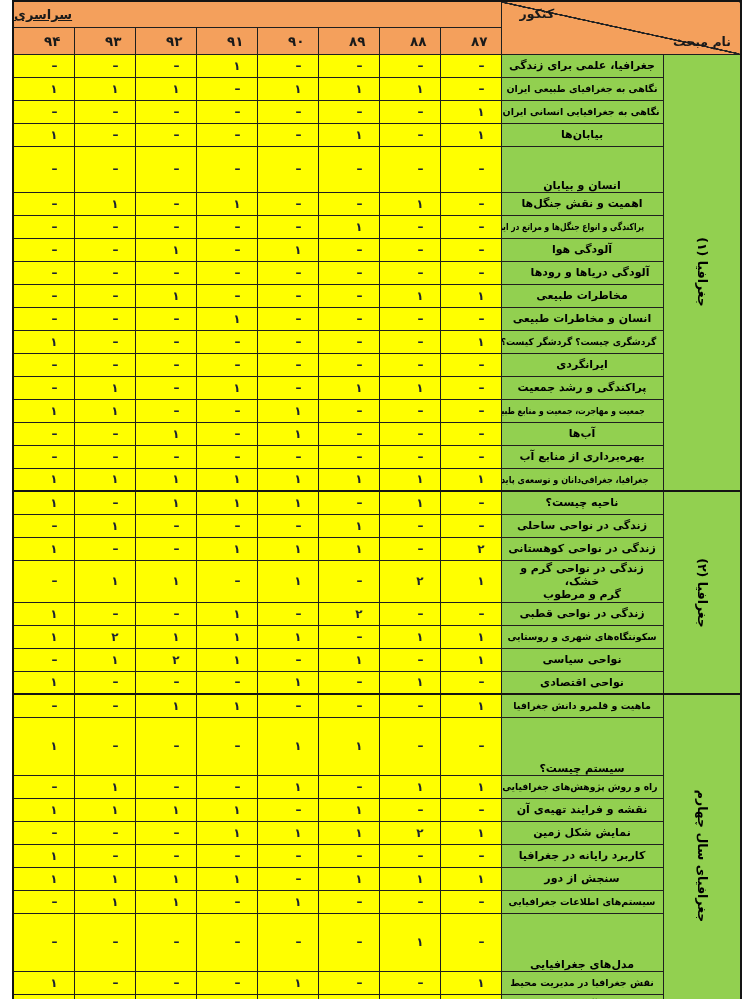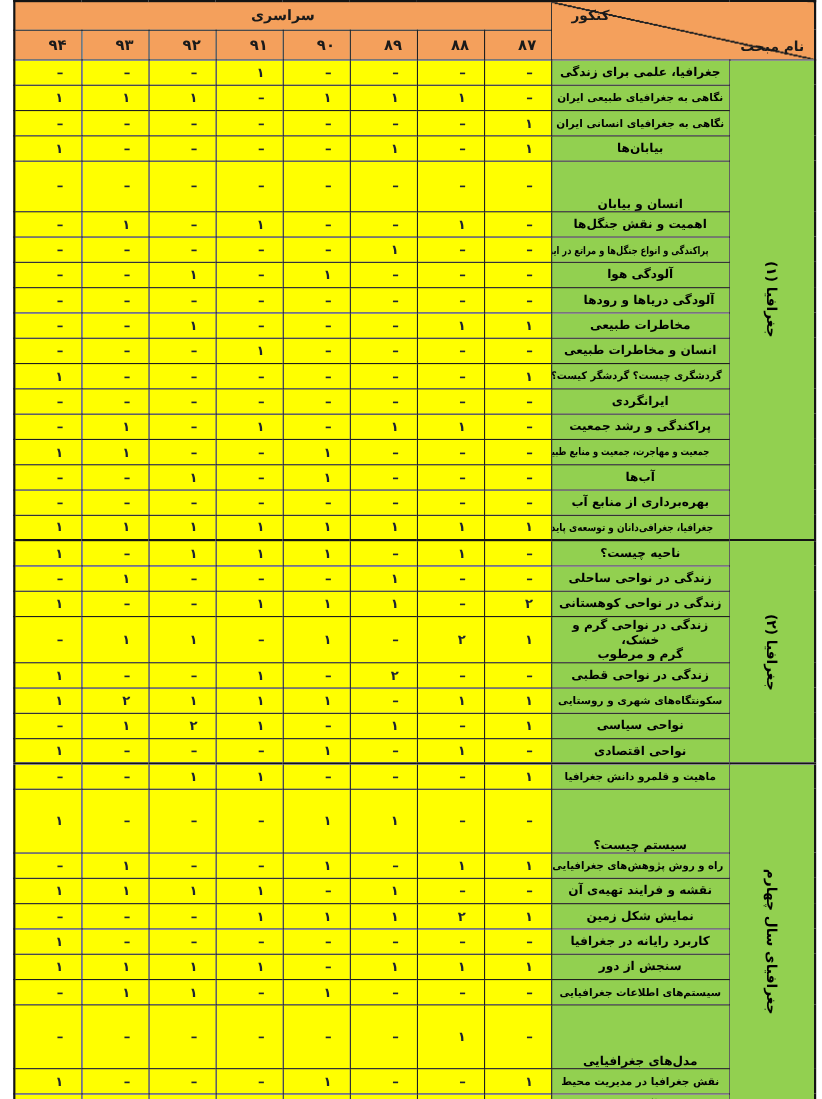"سراسری" th.exam-type-cell { text-align: center -> left; text-decoration: none -> underline }
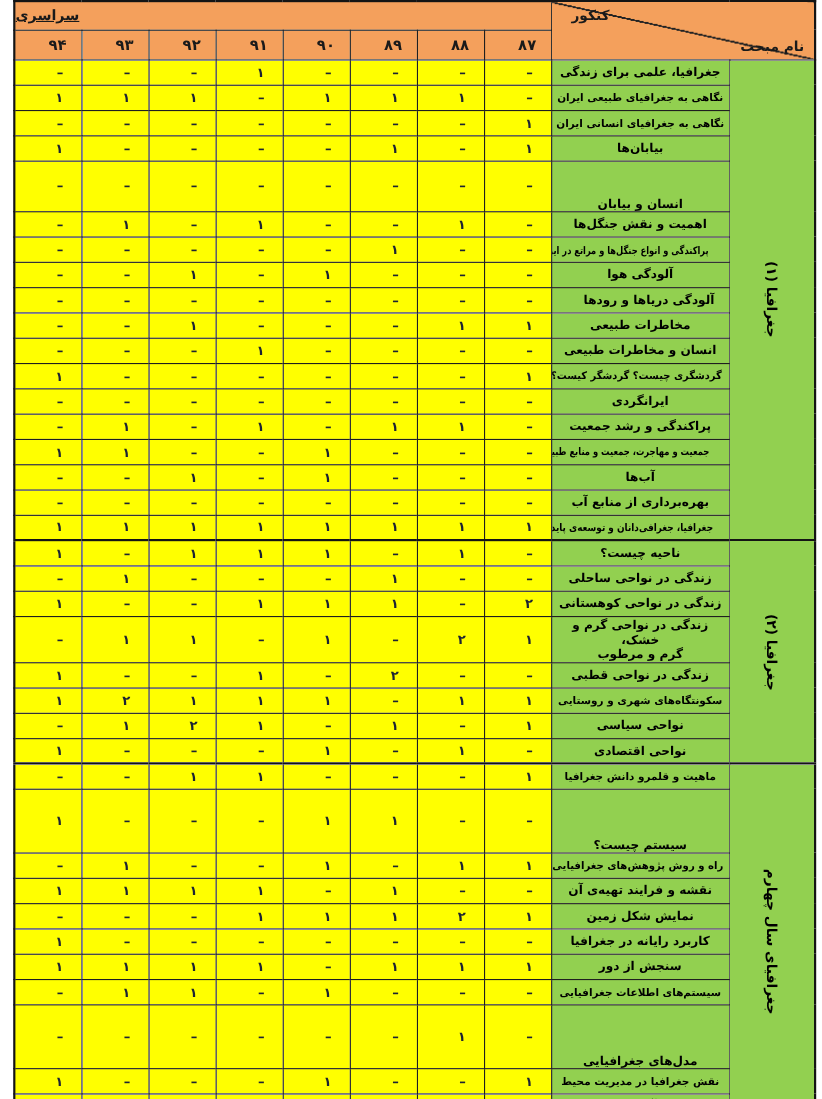"نگاهی به جغرافیای انسانی ایران" span.topic-text { text: جغرافیای -> جغرافیایی }
